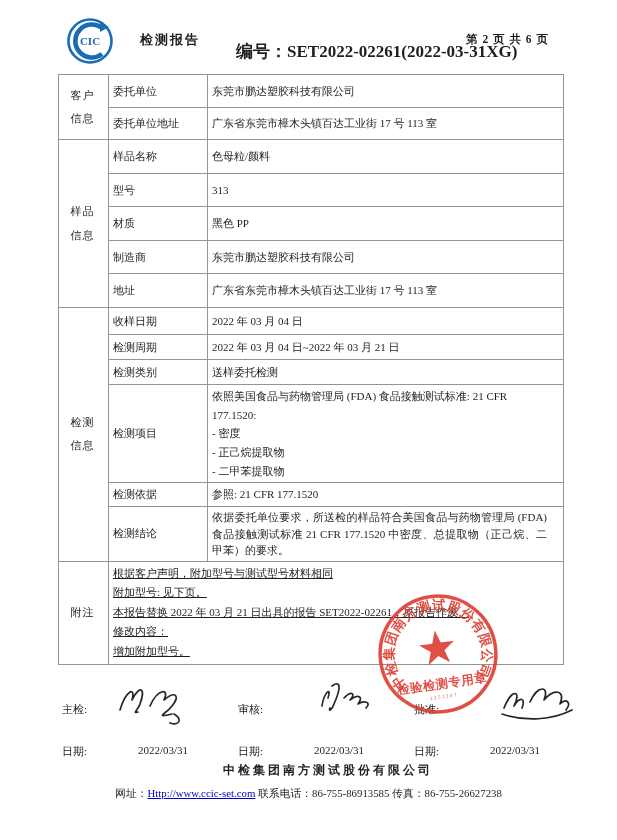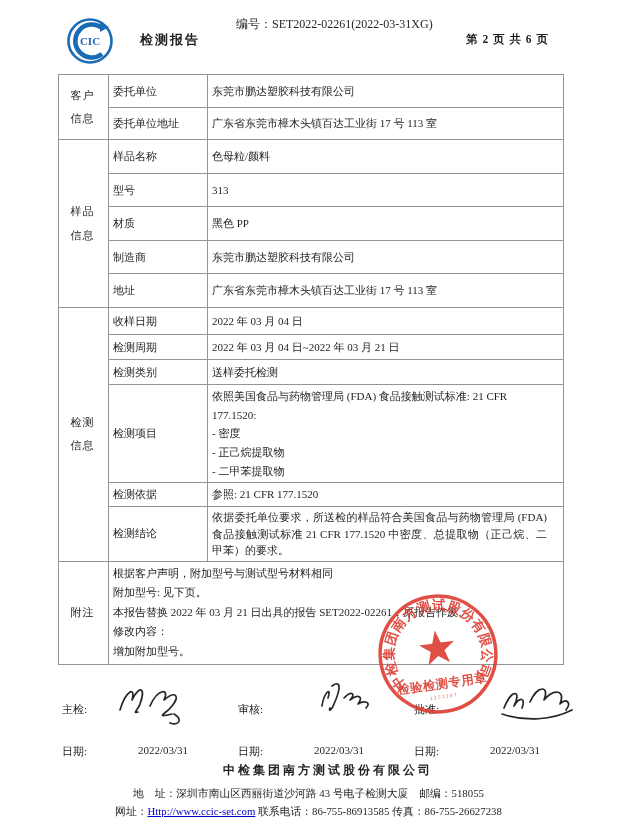"编号：SET2022-02261(2022-03-31XG)" .rpt-no { font-size: 12px -> 17px; font-weight: normal -> bold; top: 16px -> 40px }
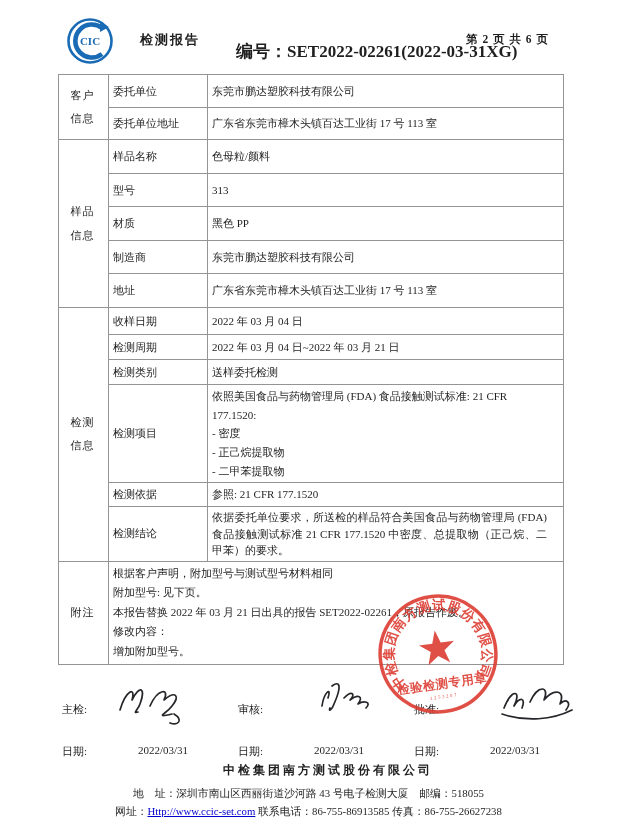"根据客户声明，附加型号与测试型号材料相同" td.noteCell { text-decoration: none -> underline }
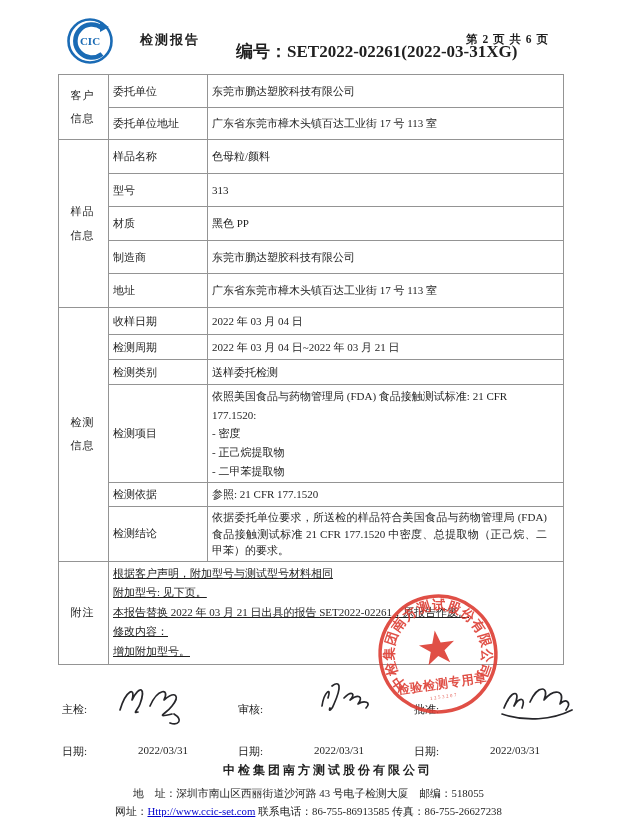"地 址：深圳市南山区西丽街道沙河路 43 号电子检测大厦 邮编：518055" div.f-line { html: <div><span>地 址：深圳市南山区西丽街道沙河路 43 号电子检测大厦 邮编：518055</span></div> -> none }
